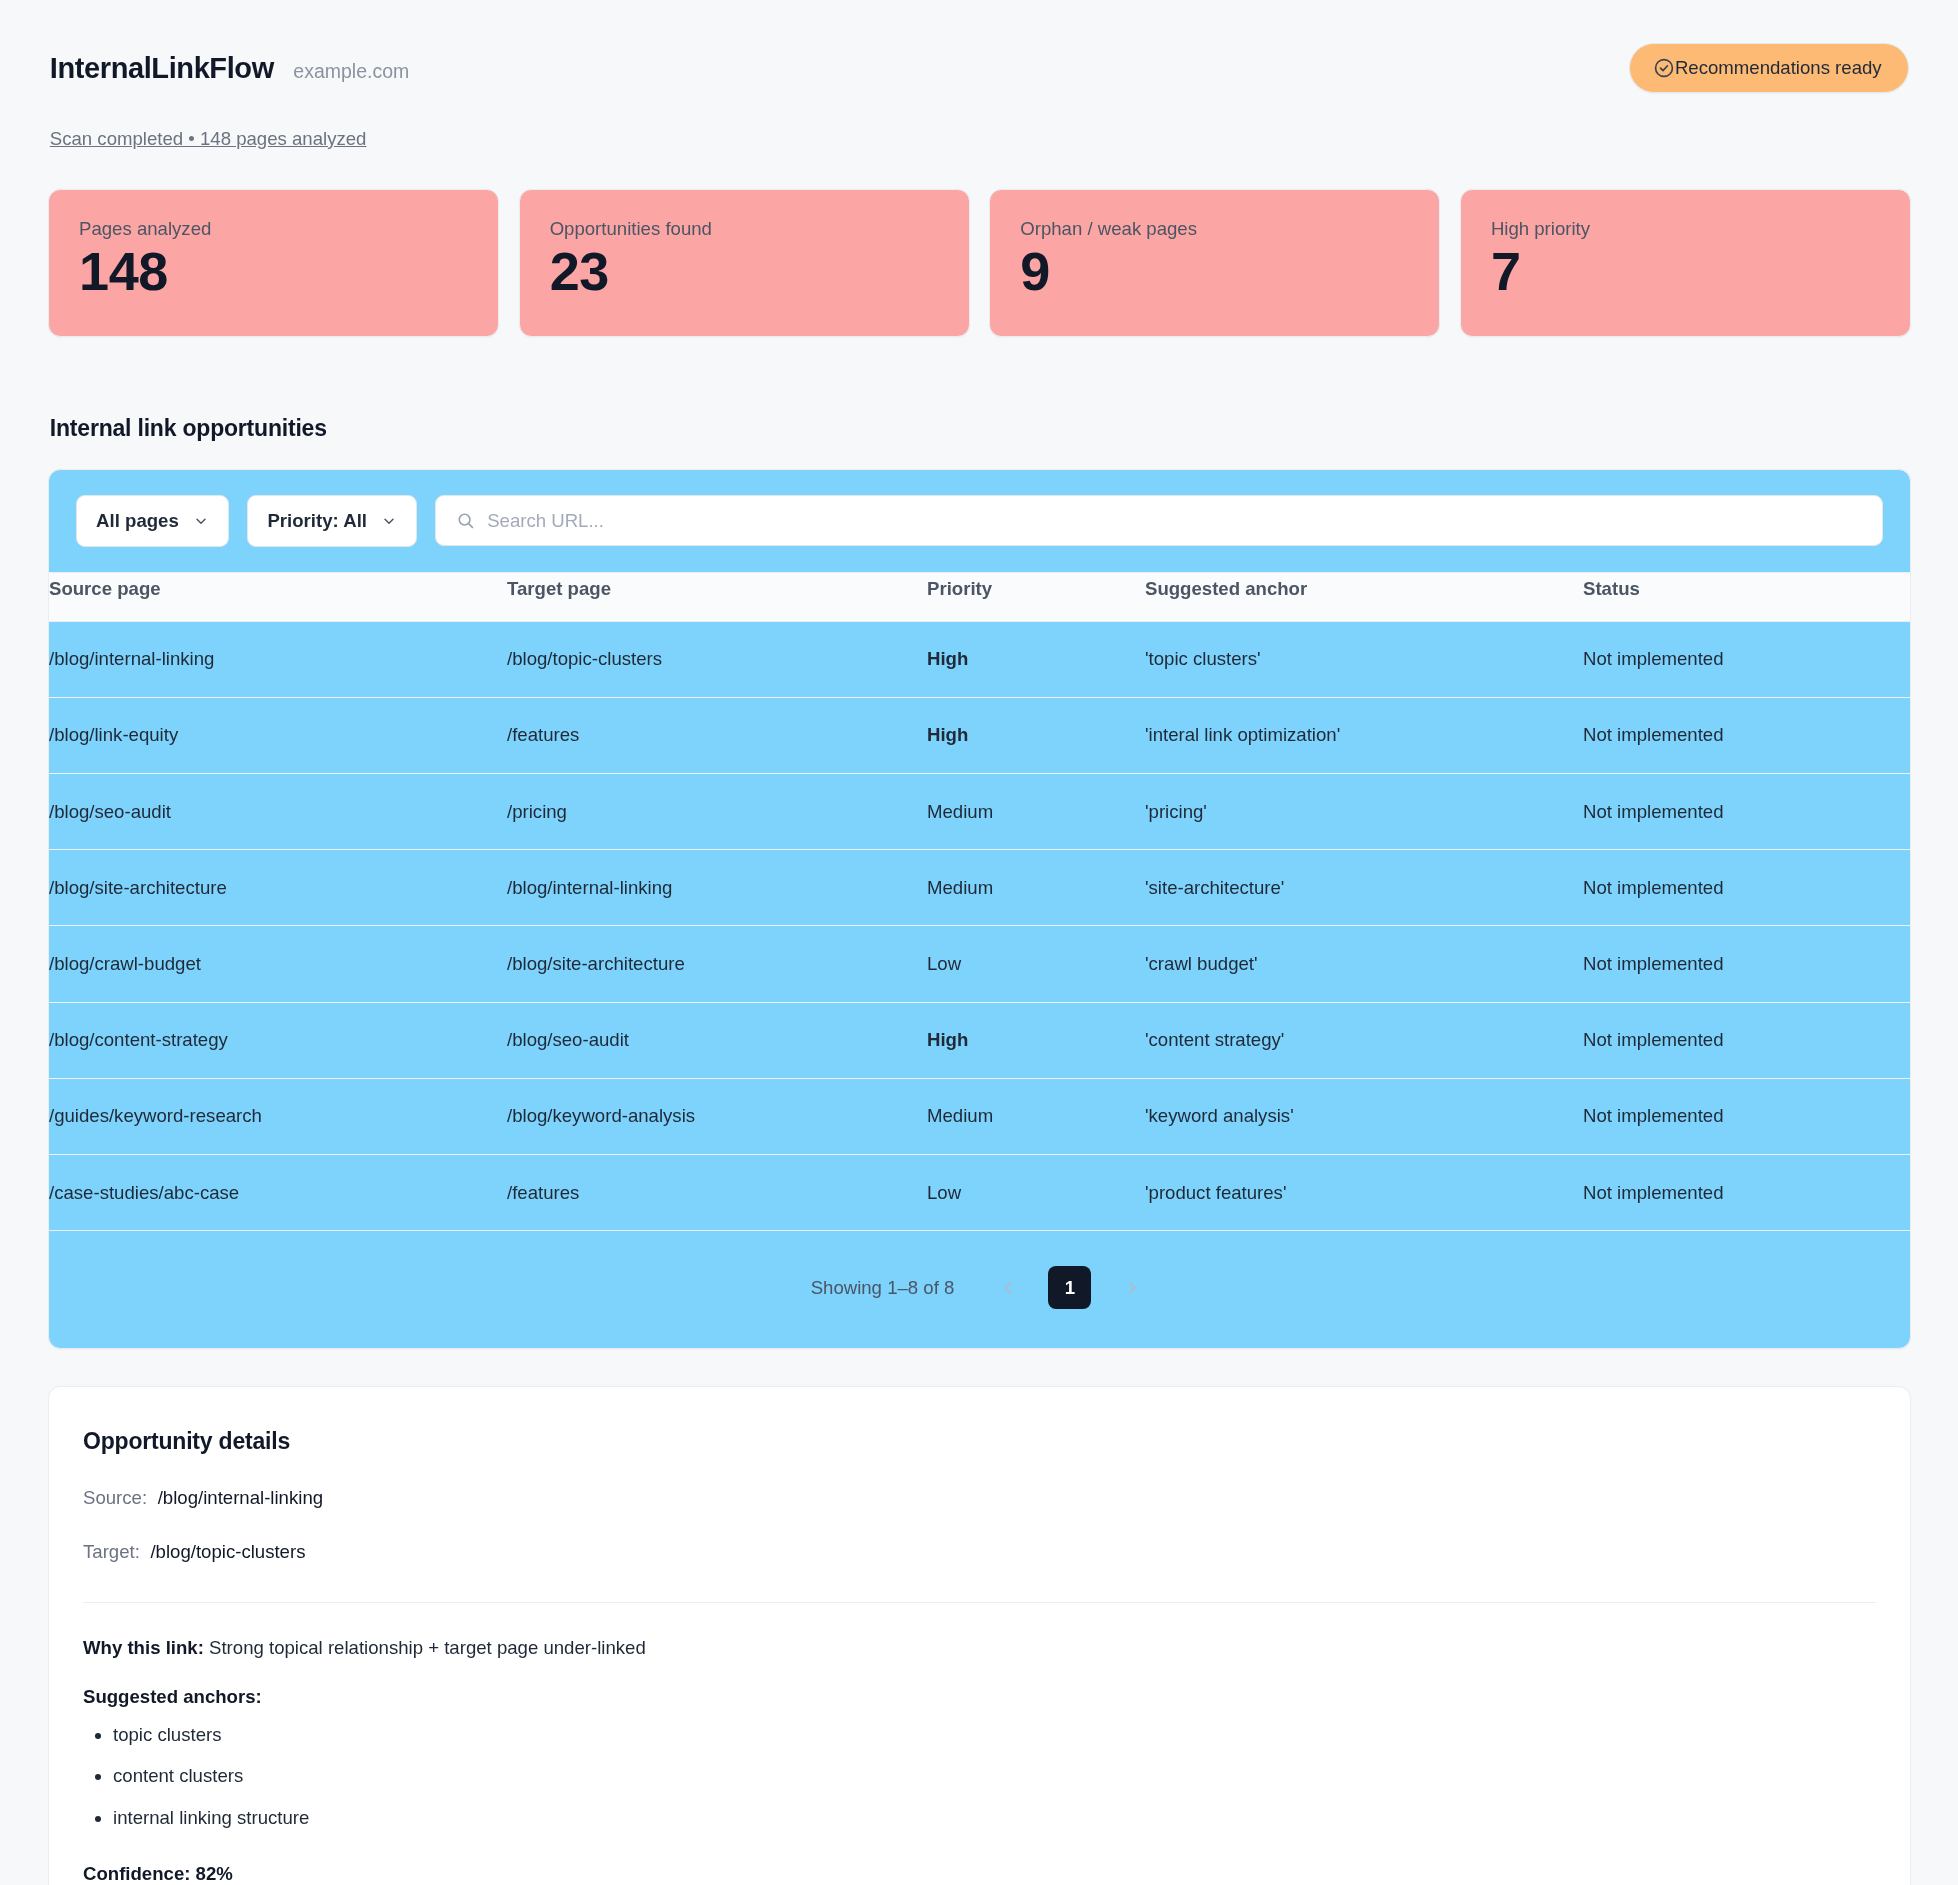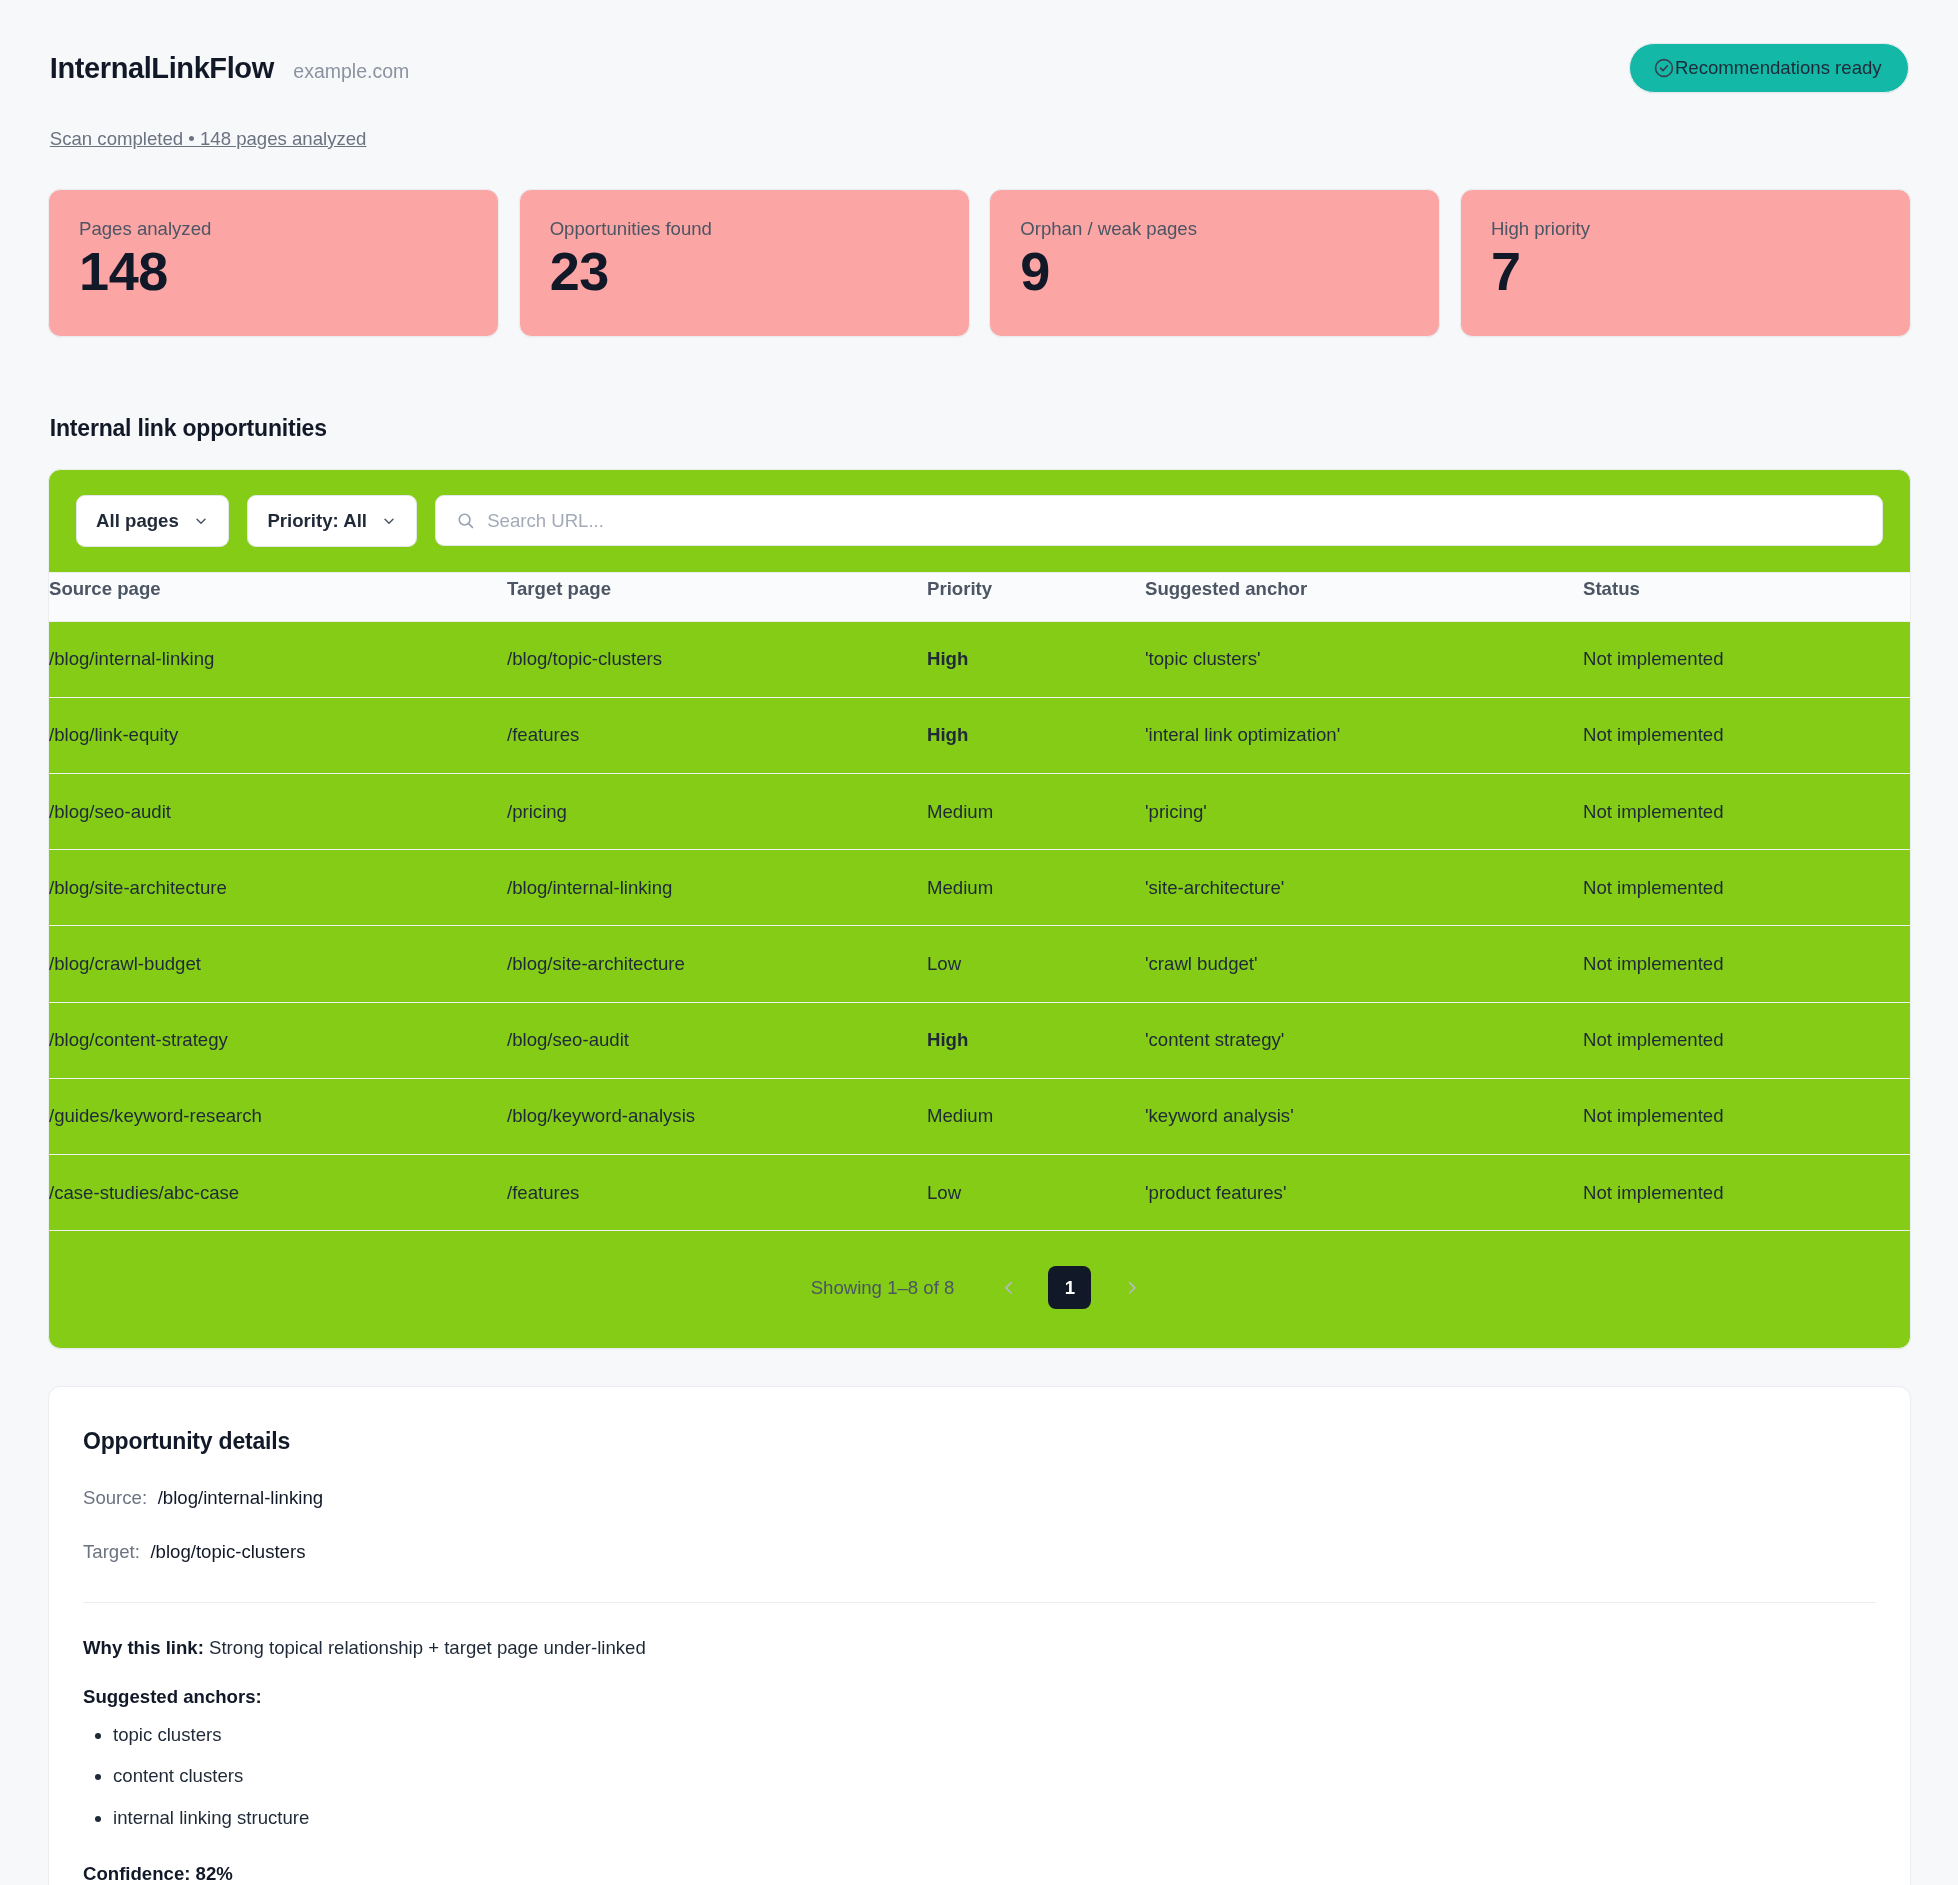"Recommendations ready" .ready-badge { background: #14b8a6 -> #fdba74 }
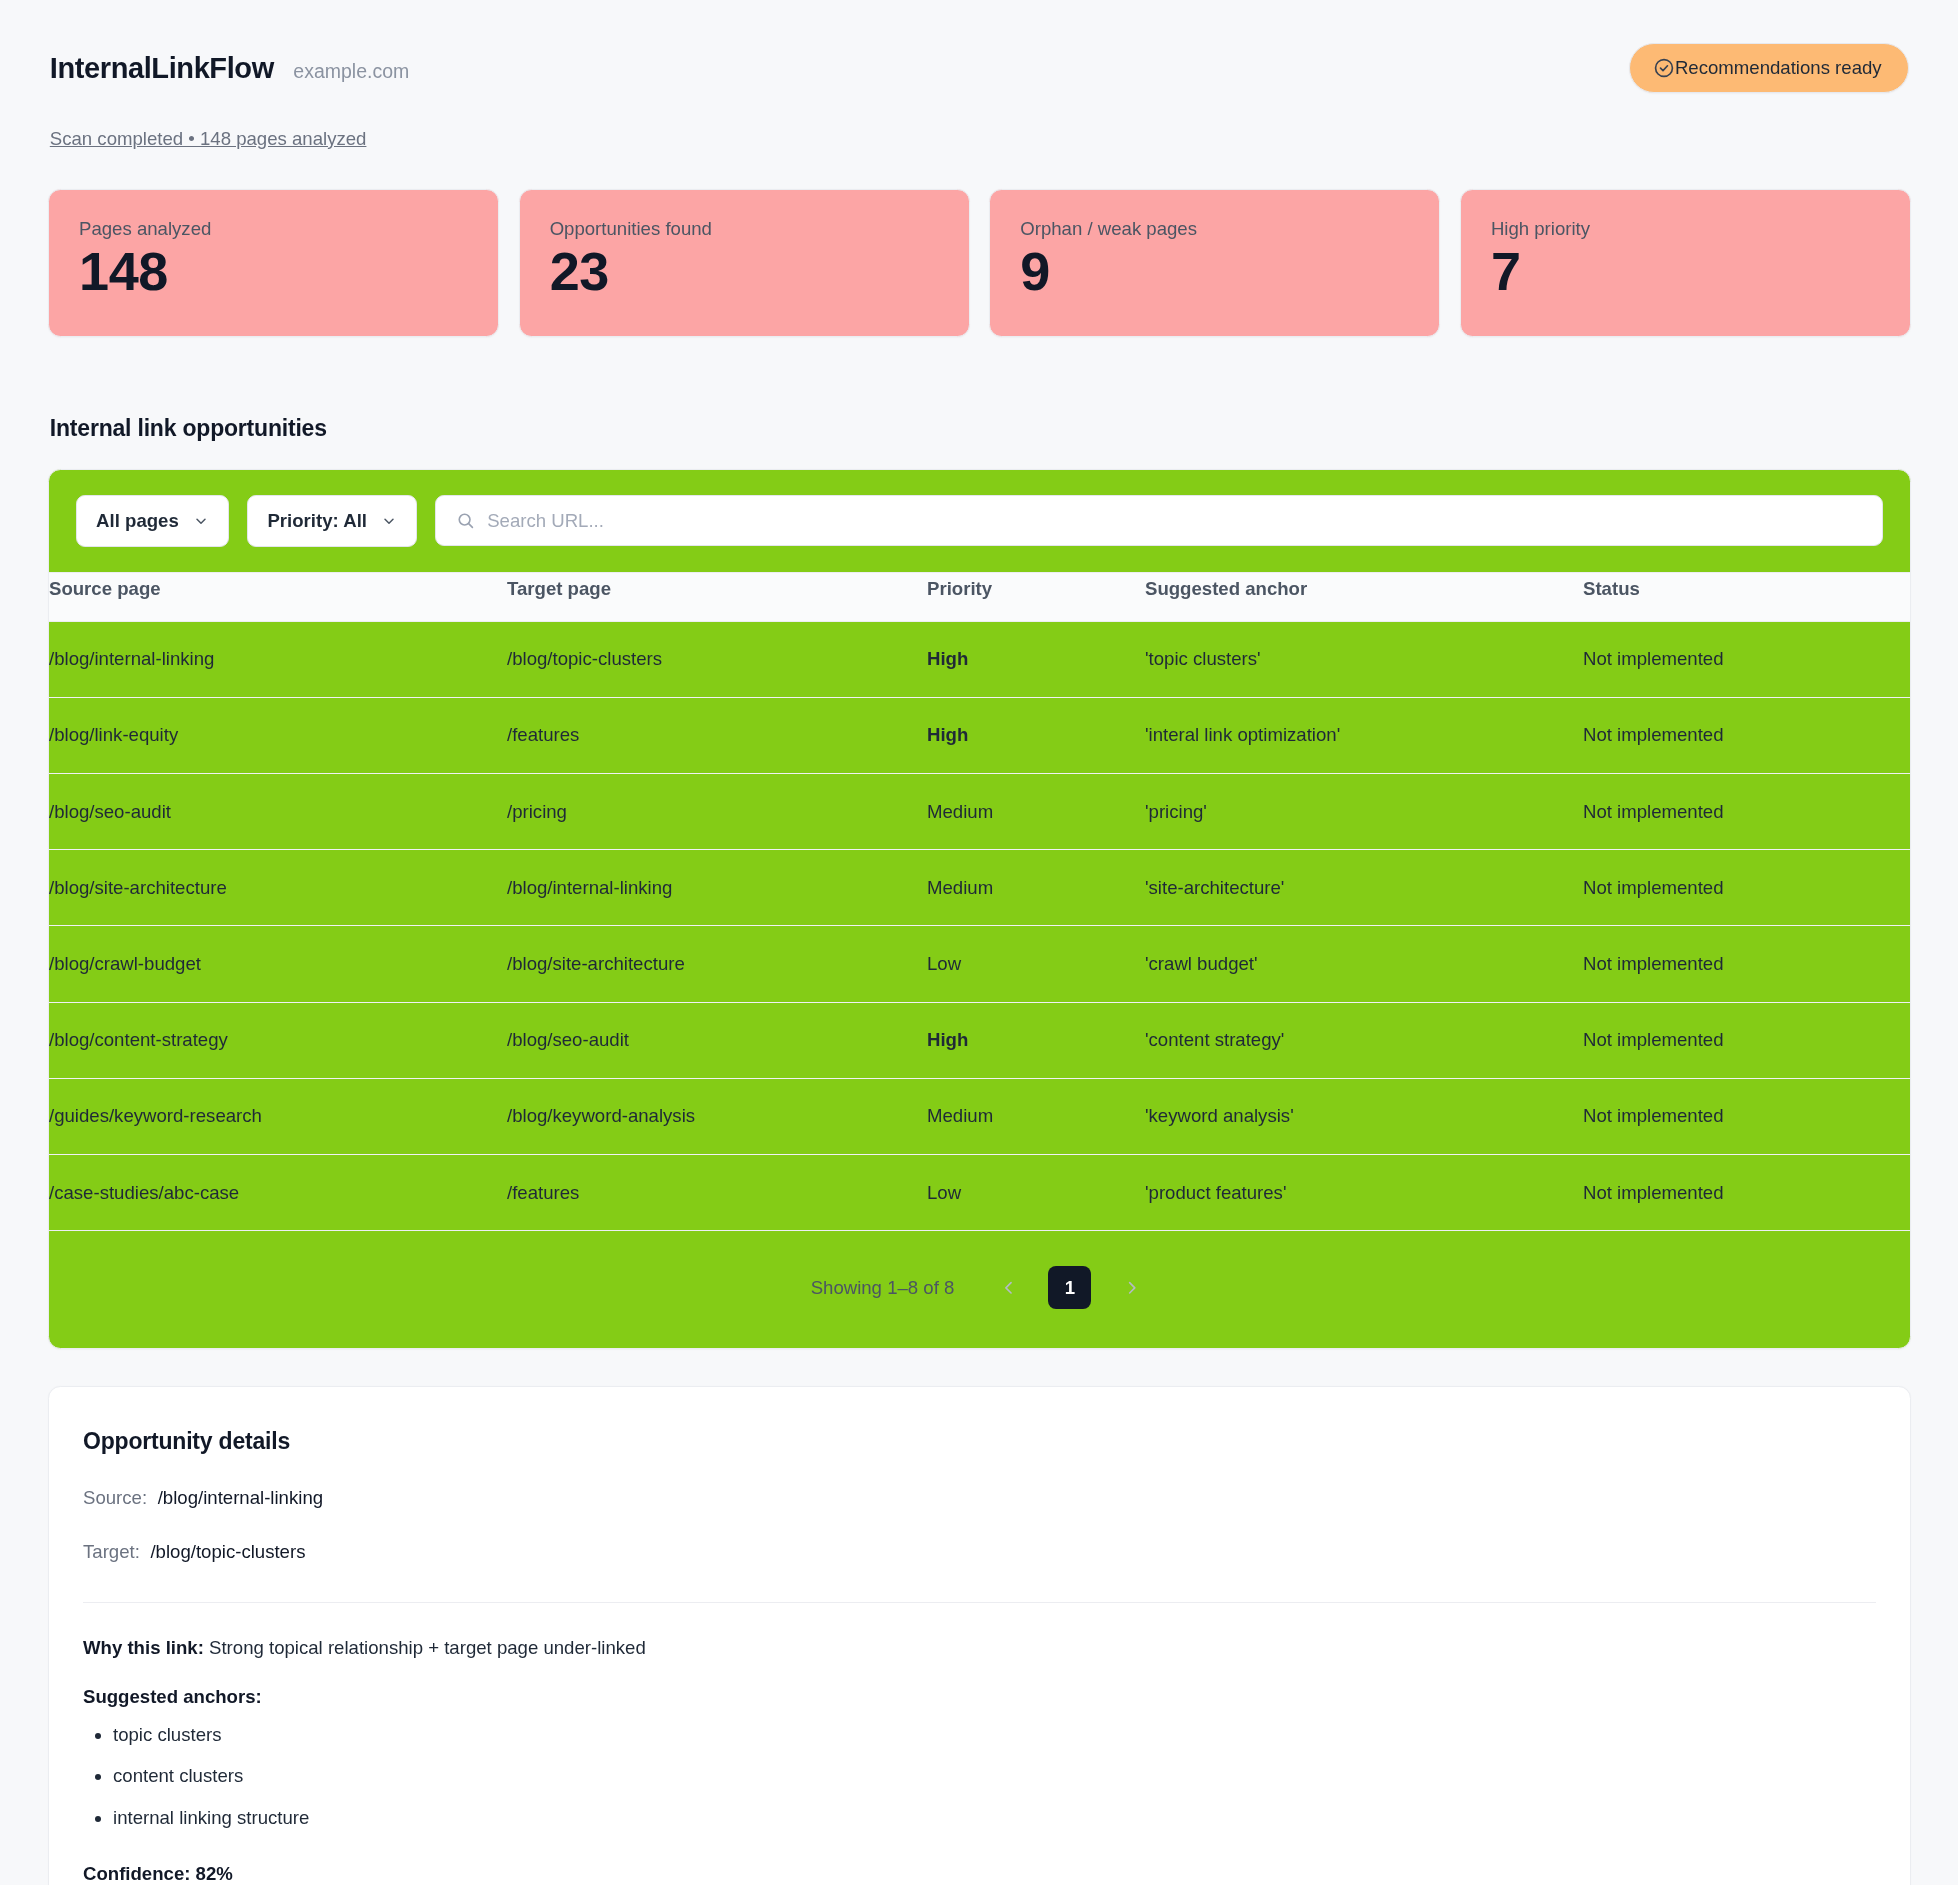"All pages" .panel { background: #84cc16 -> #7dd3fc }
